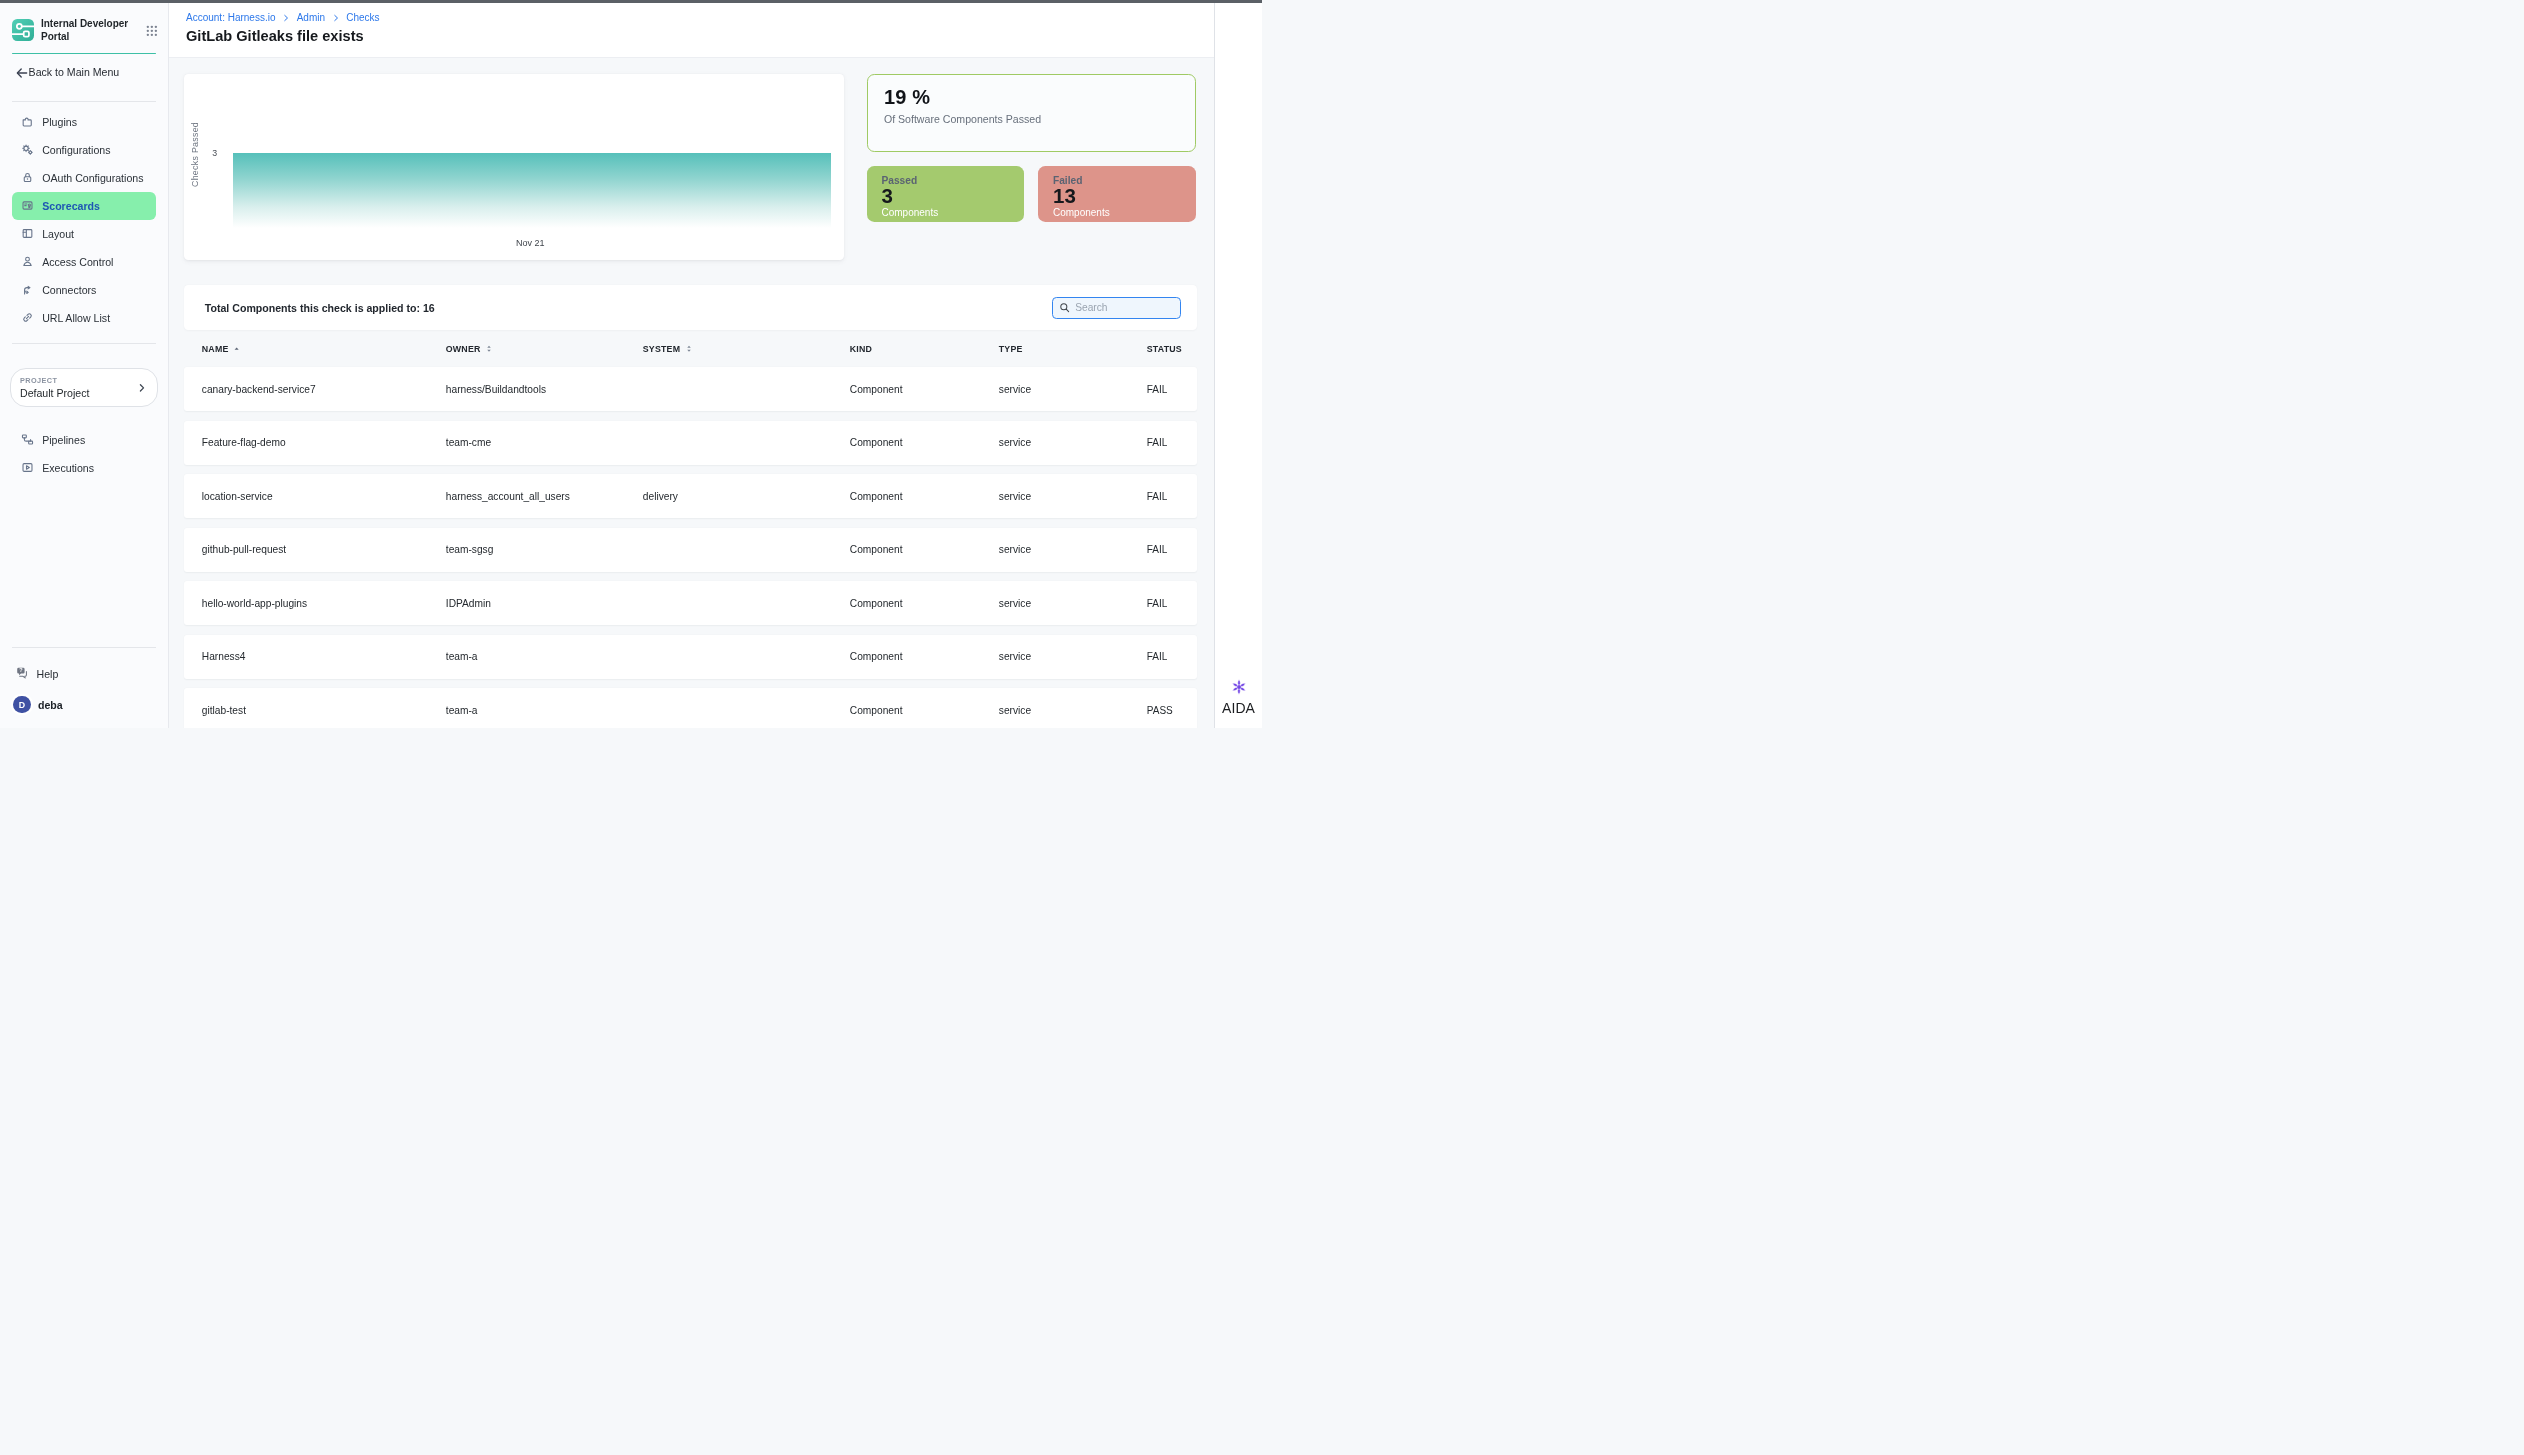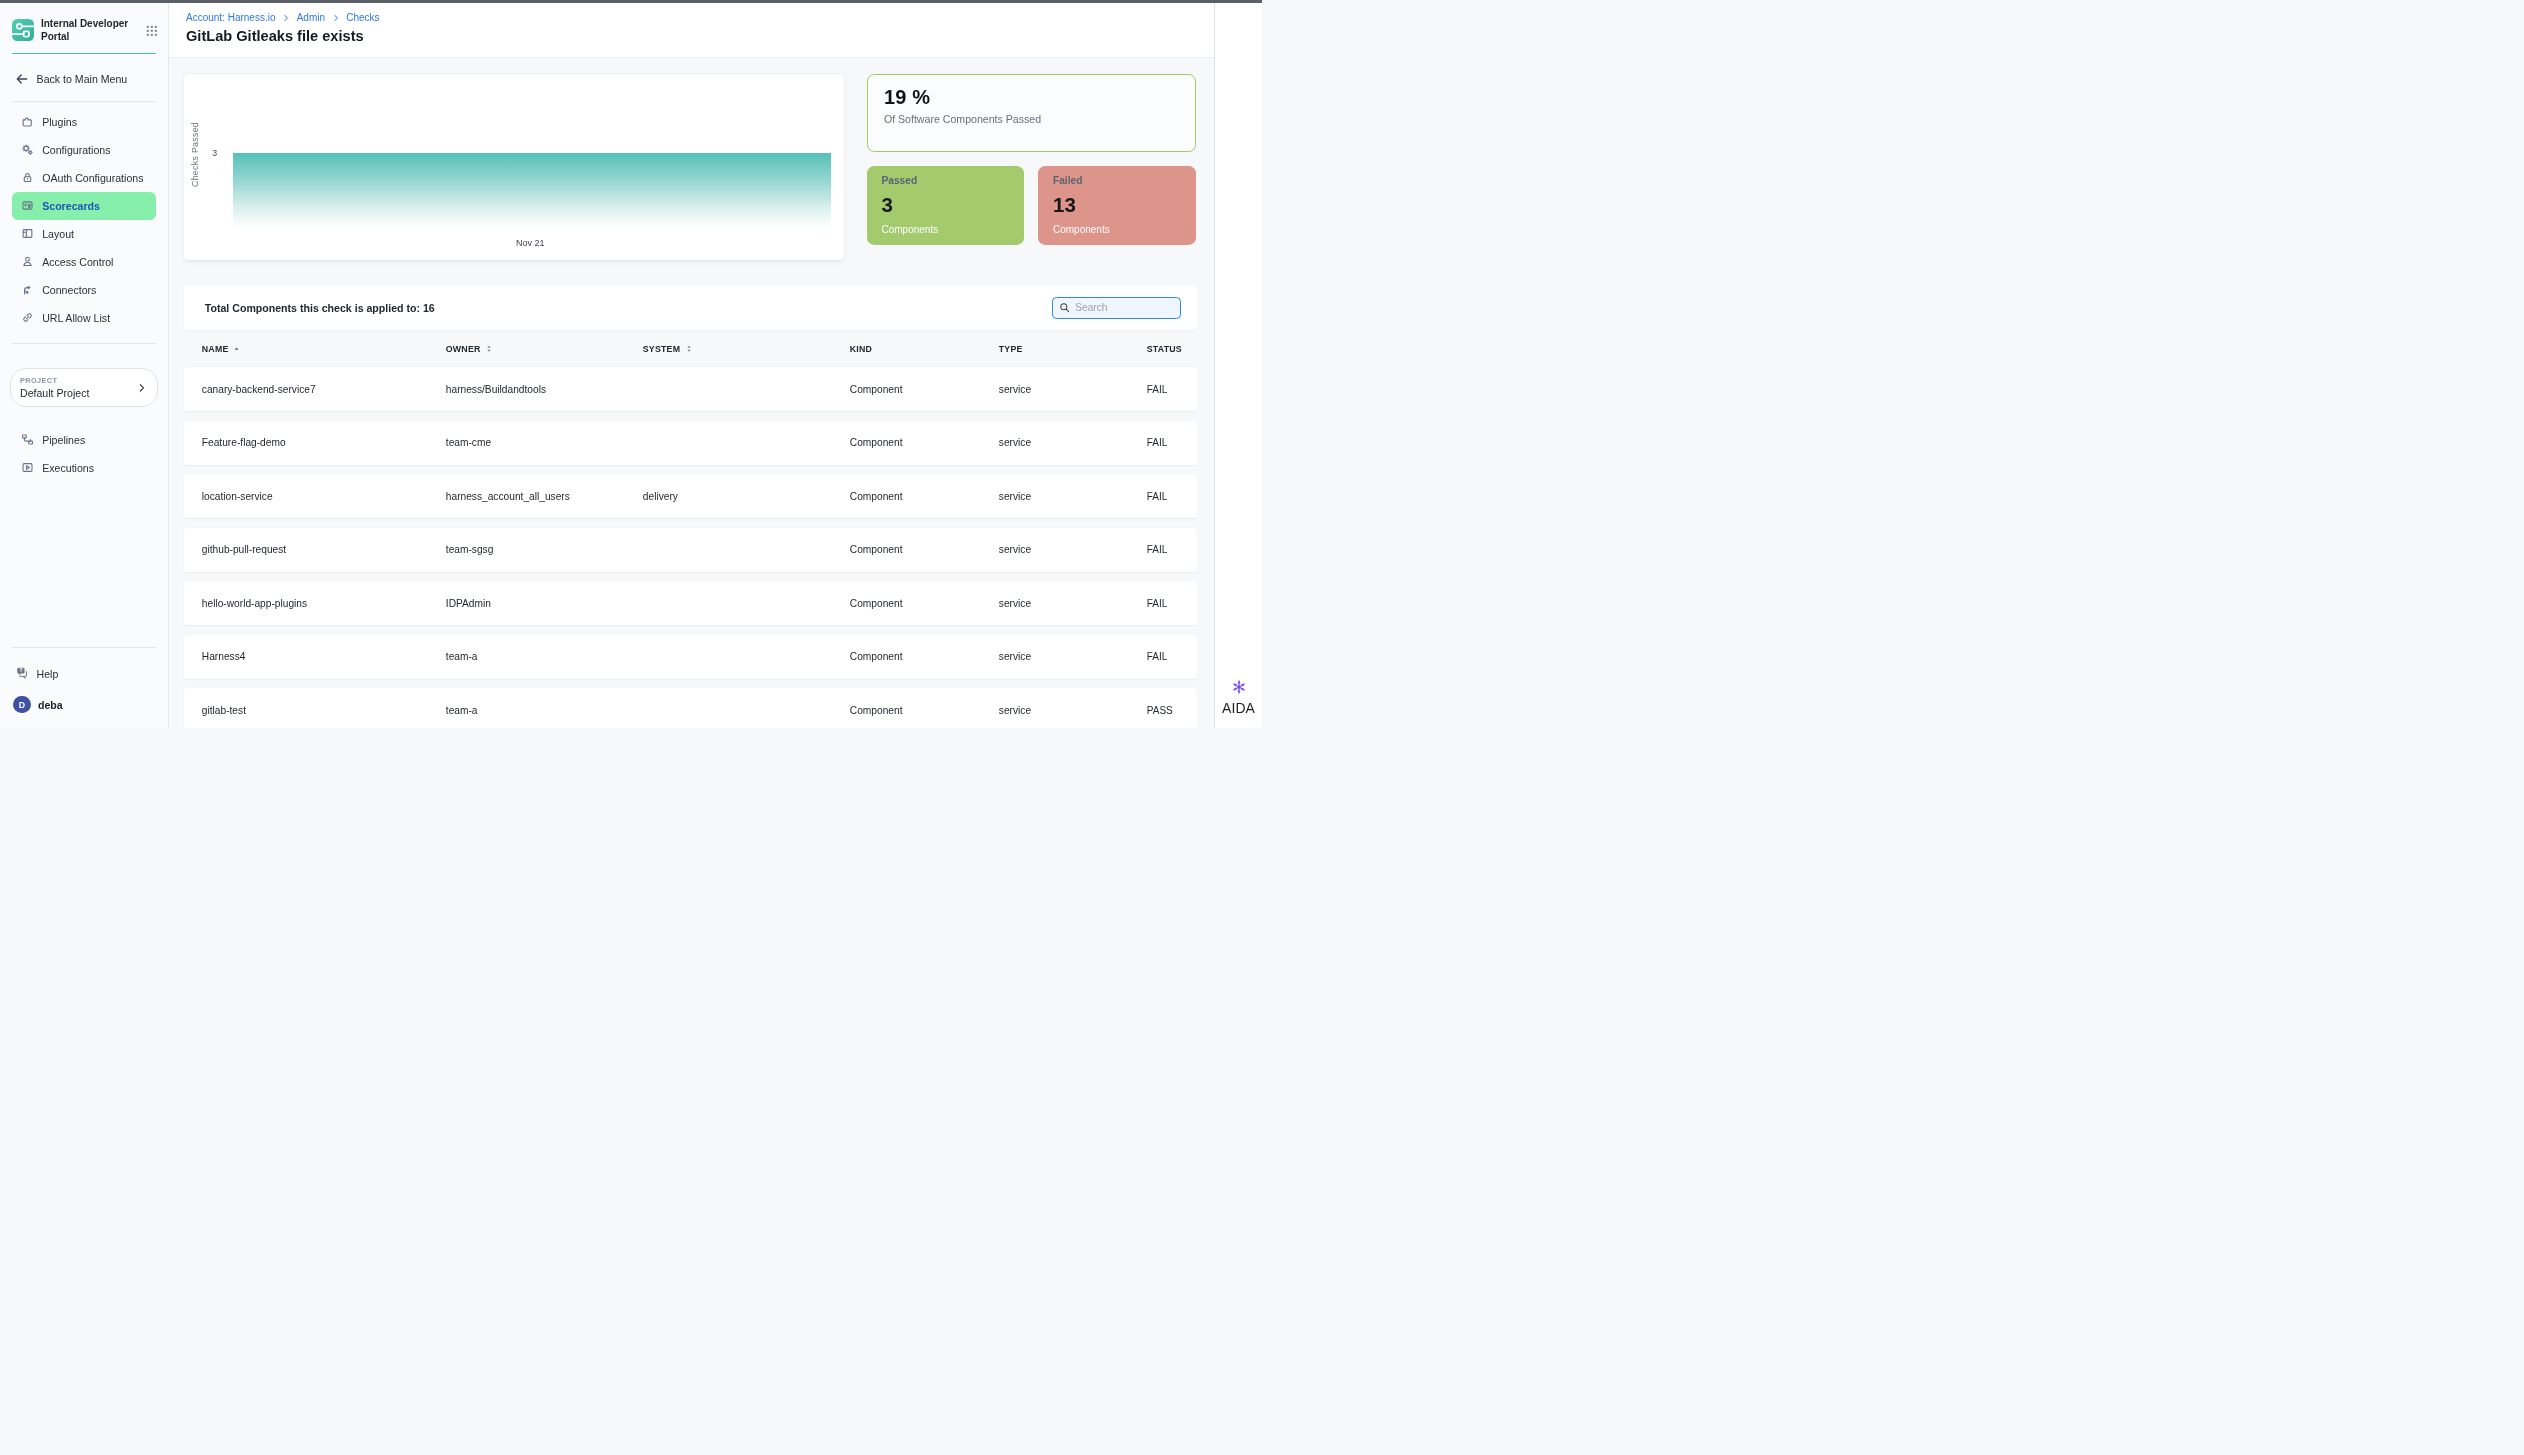"Back to Main Menu" .back-row { align-items: center -> none; gap: 8px -> none }
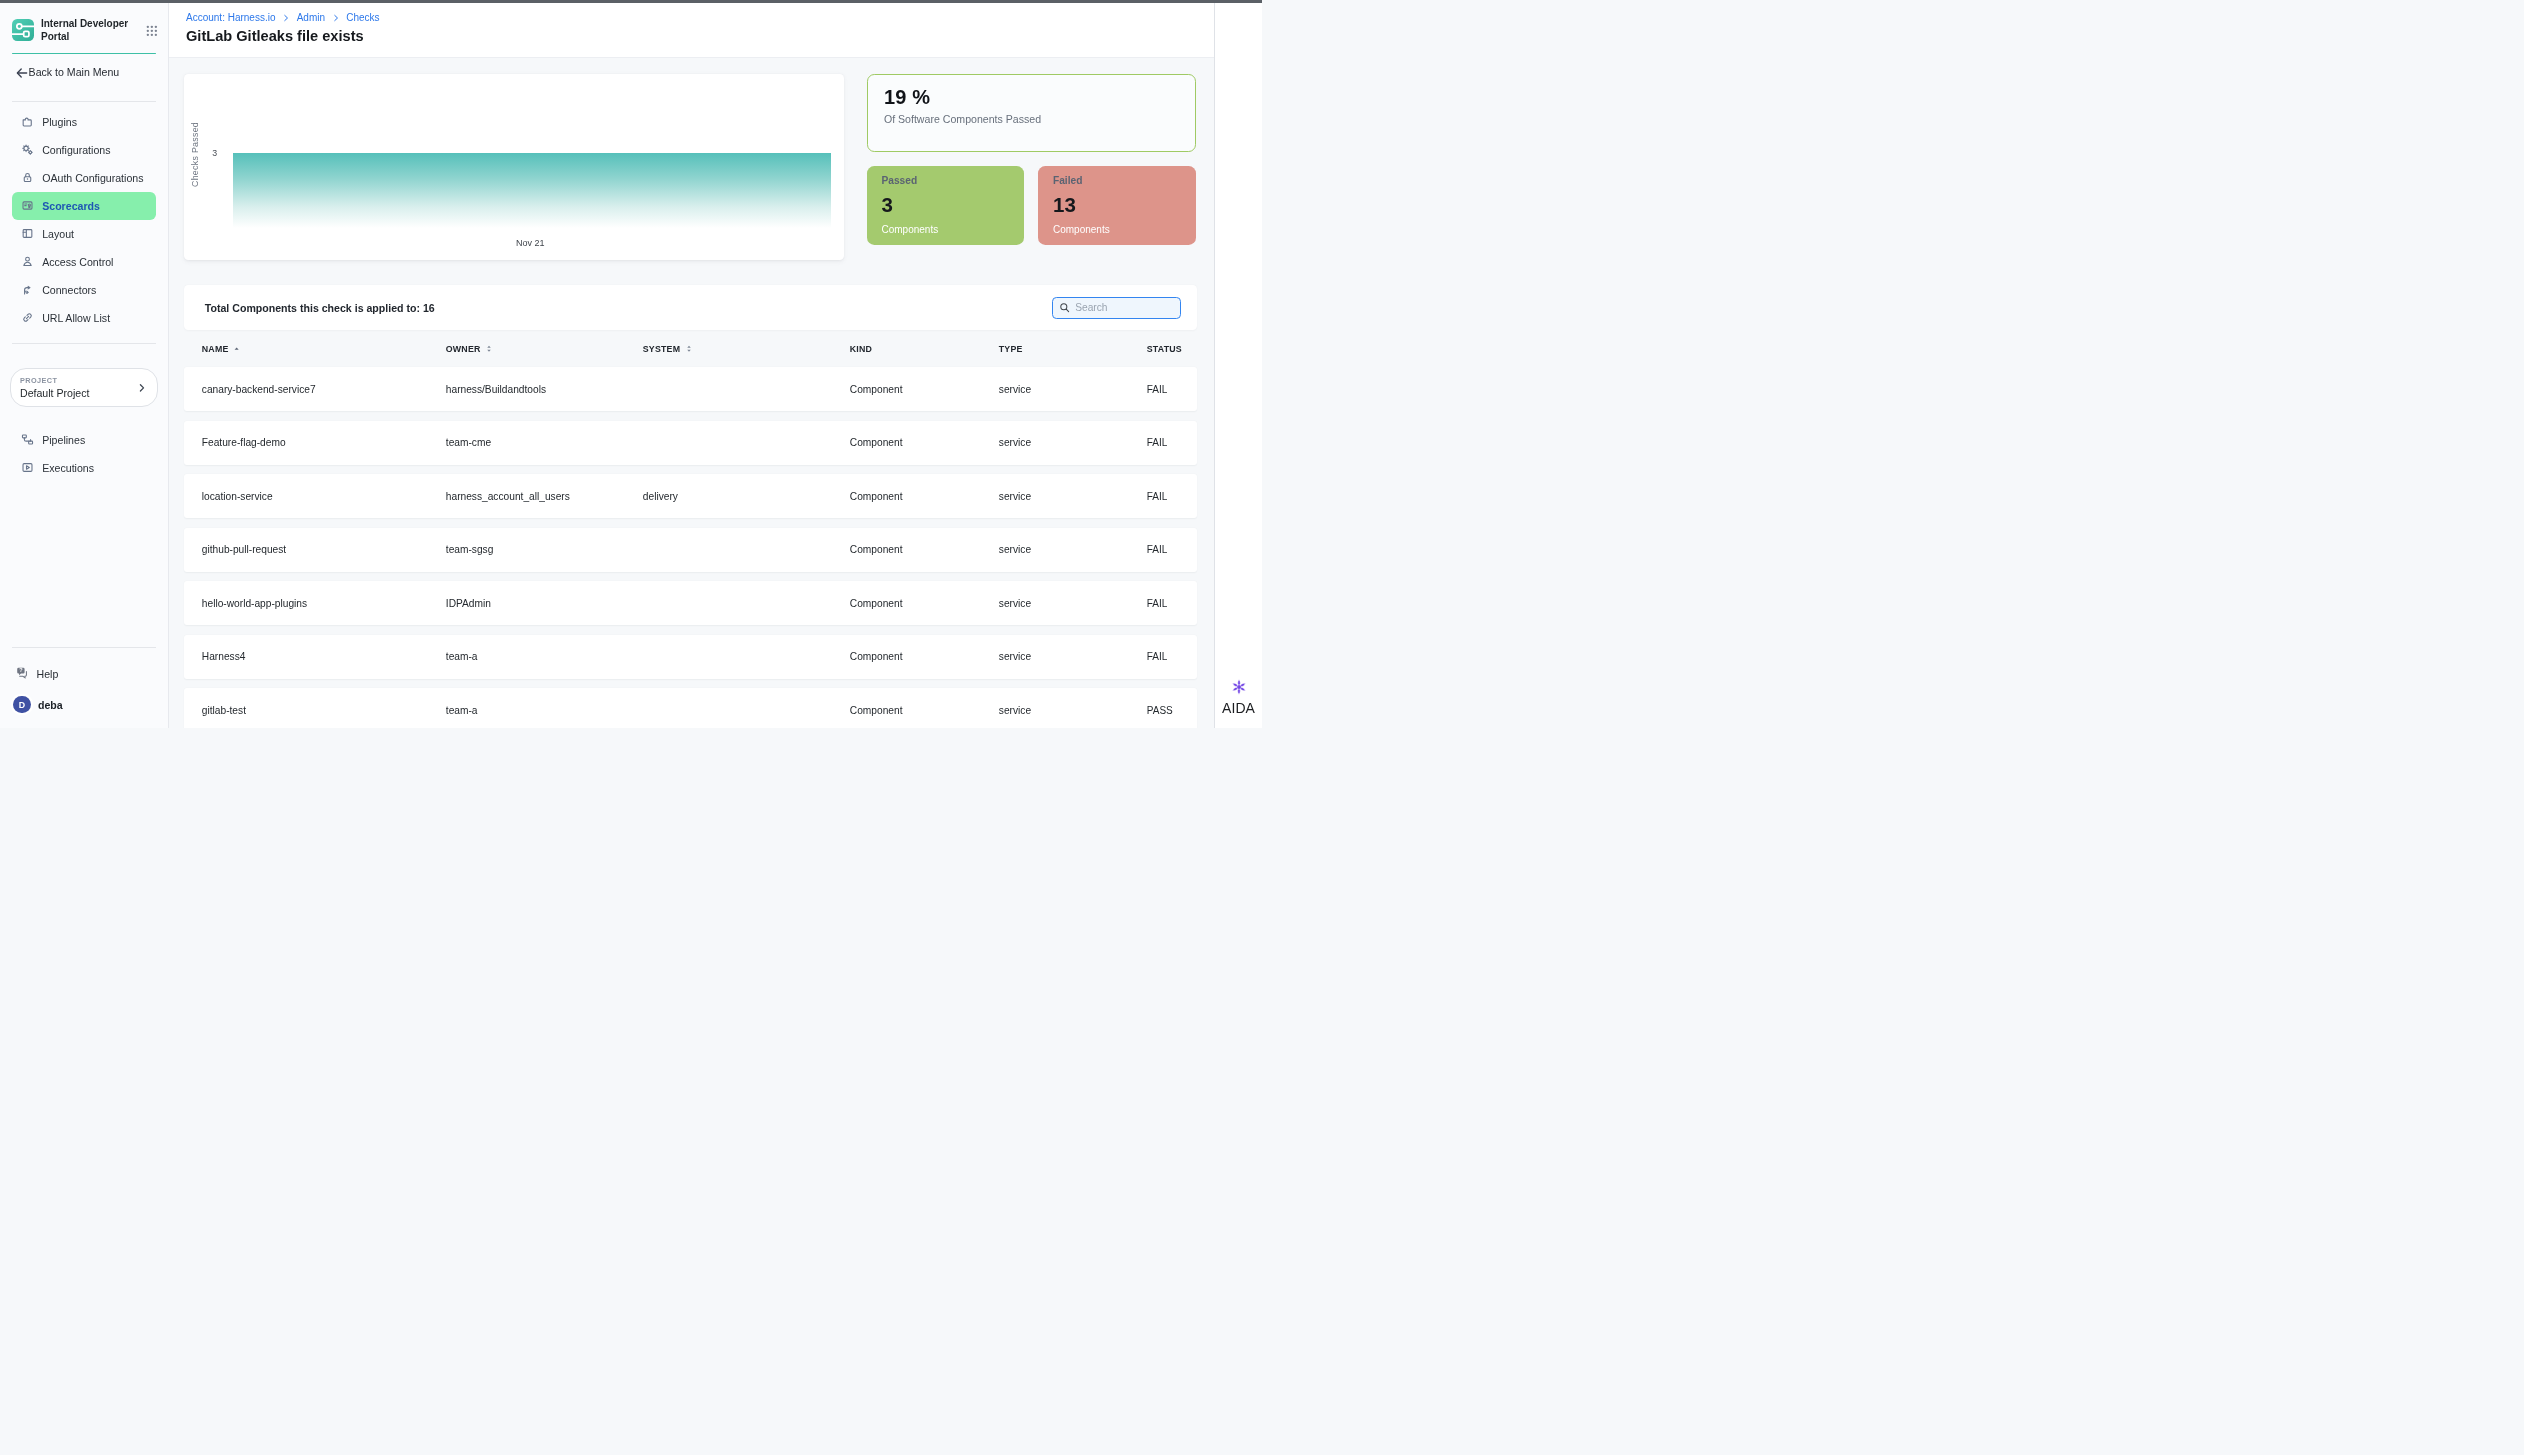"Passed" .pf { height: 79px -> 56px }
